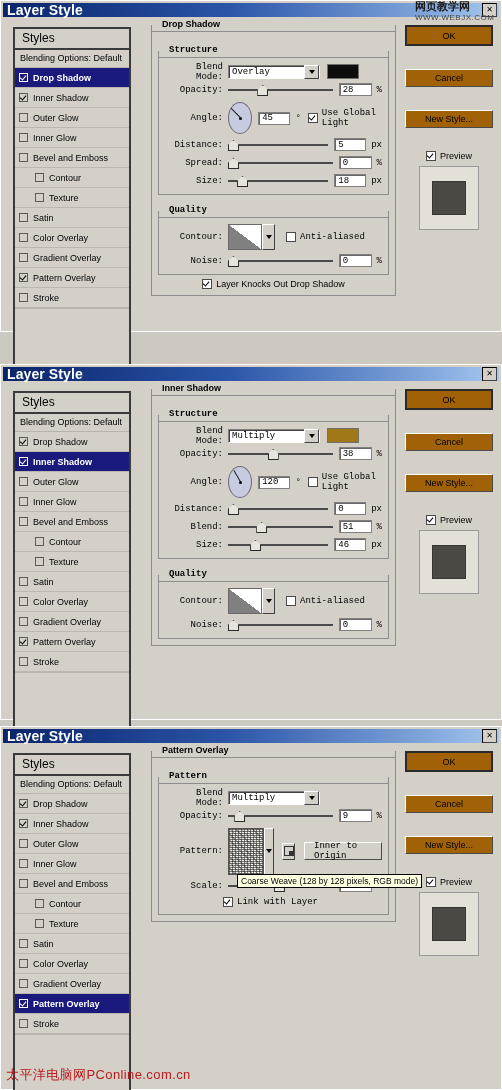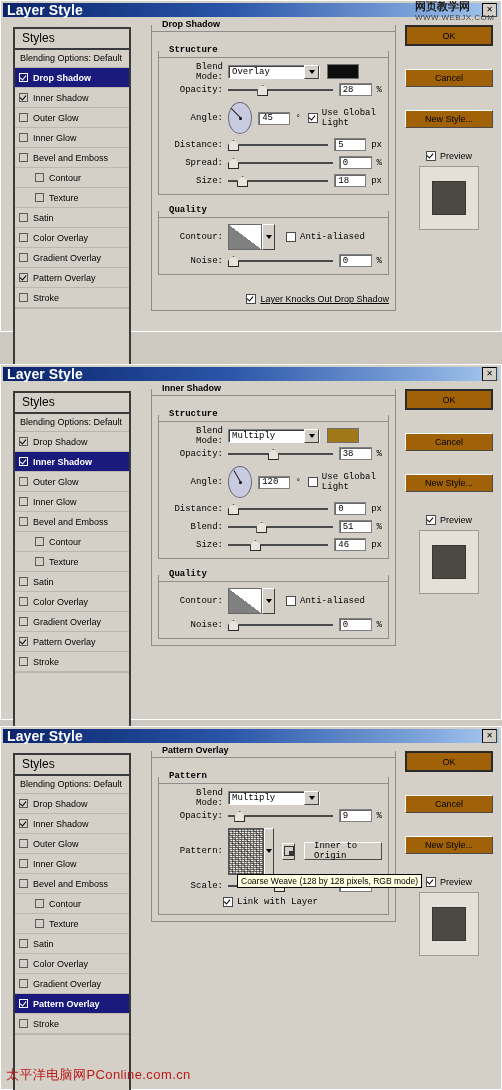"Layer Knocks Out Drop Shadow" .knockout { justify-content: flex-end -> center; margin-top: 19px -> 4px; text-decoration: underline -> none }
